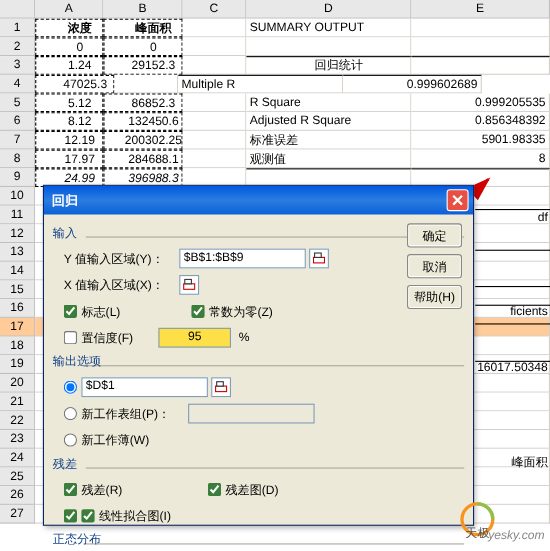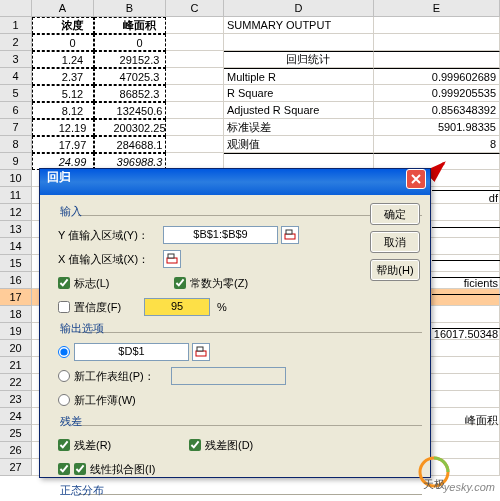"2.37" div.cell { html: <div>2.37</div> -> none }
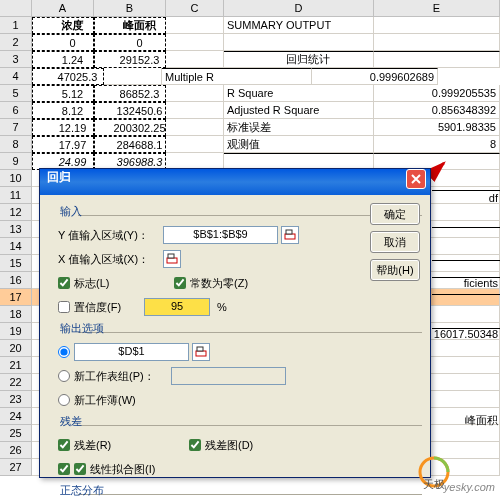"回归" .titlebar { align-items: none -> center }
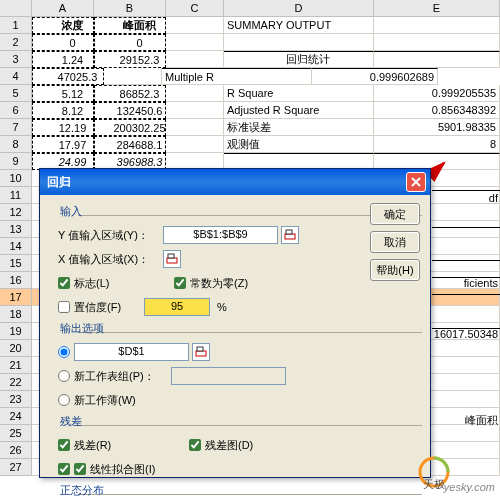"输入" .section-label { margin: 3px 0 5px 12px -> 3px 0 5px 0 }
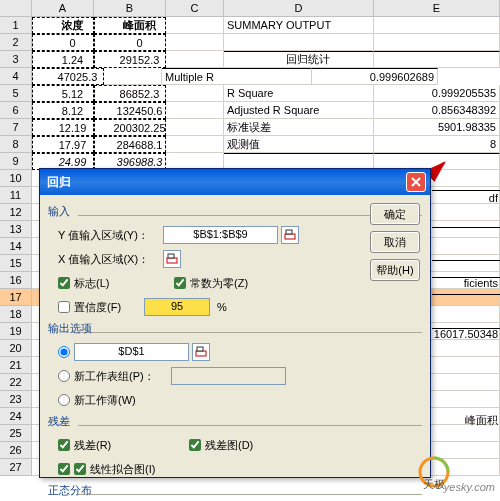"$B$1:$B$9" .txtbox { text-align: center -> none }
